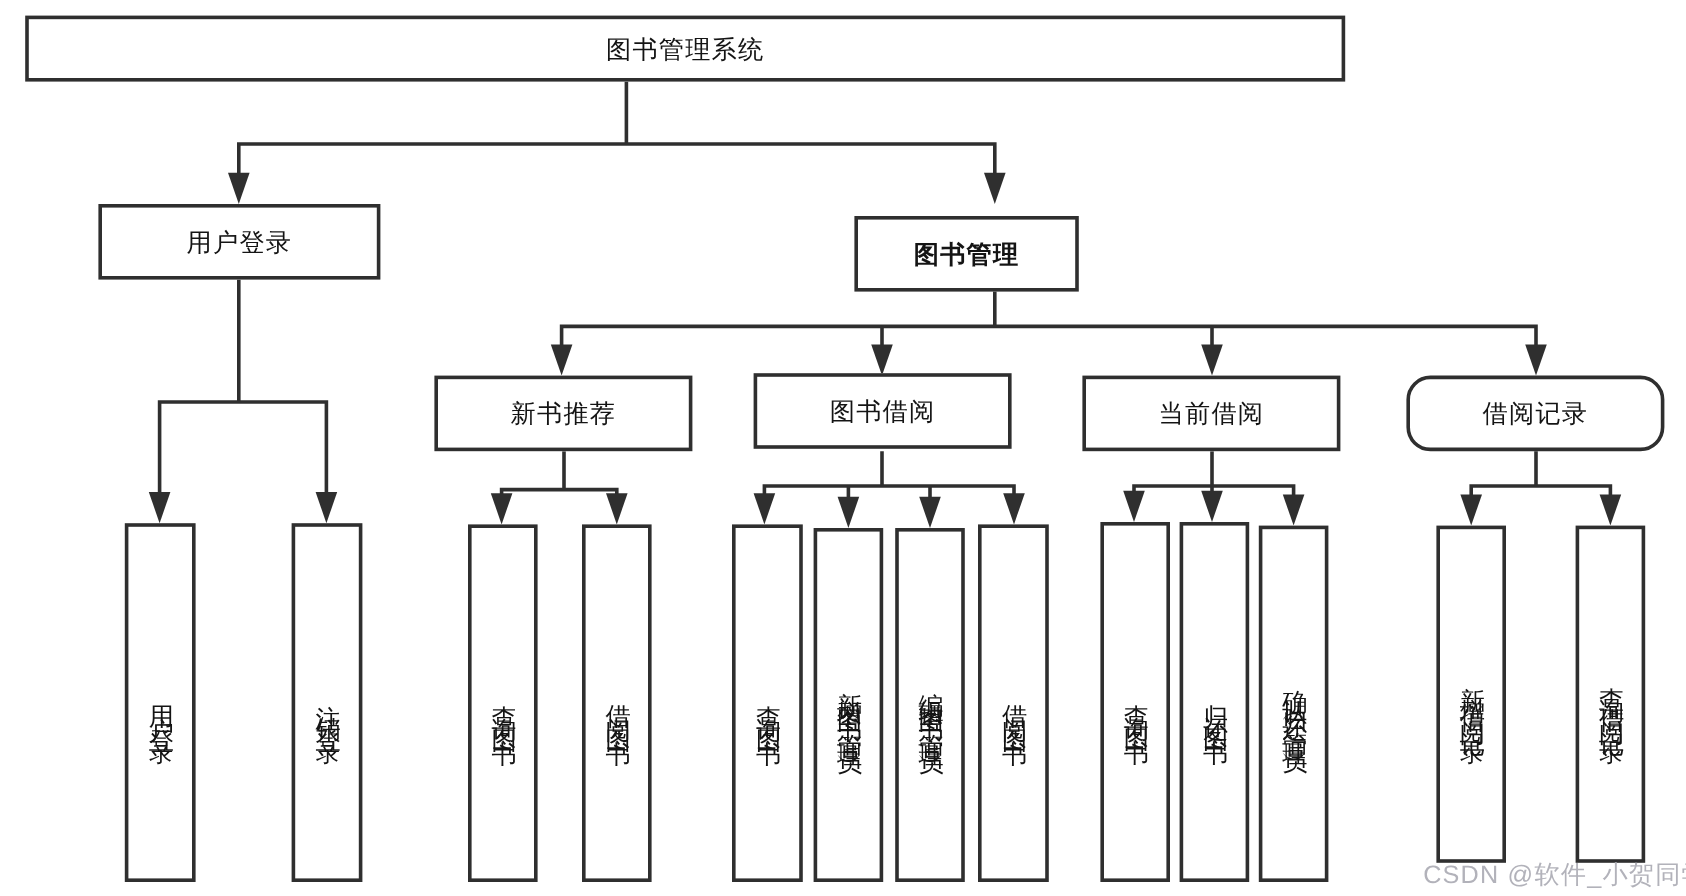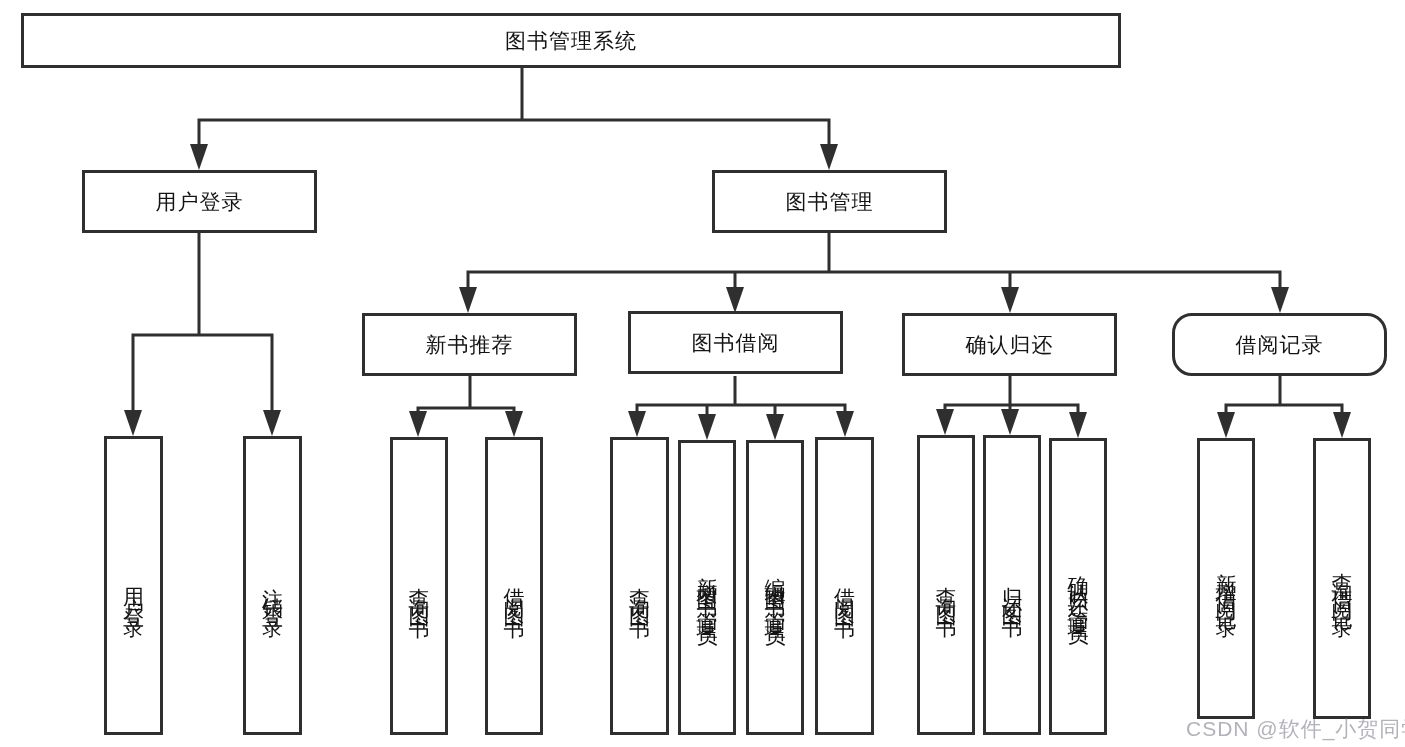"图书管理" div.node { font-weight: none -> bold; top: 170px -> 180px; width: 235px -> 187px }
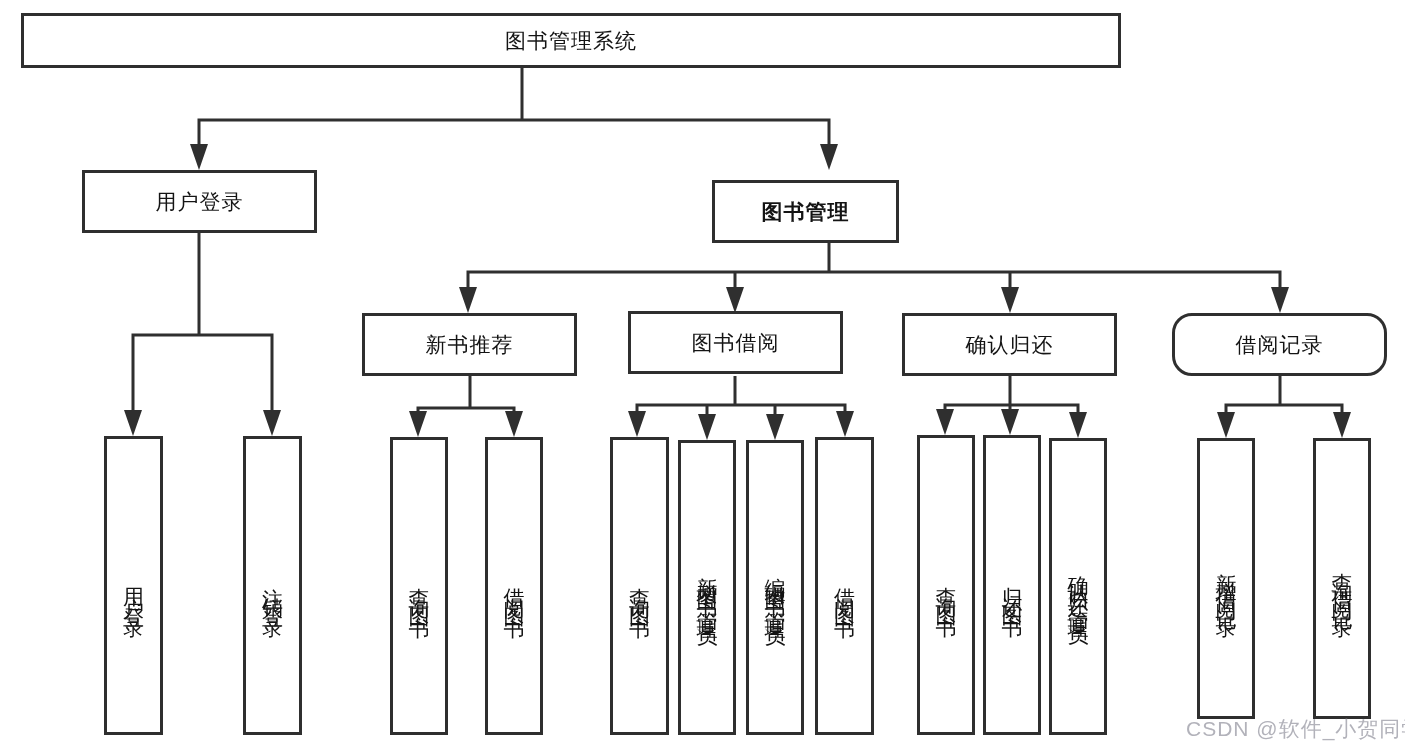"确认归还" span { text: 确认归还 -> 当前借阅 }
